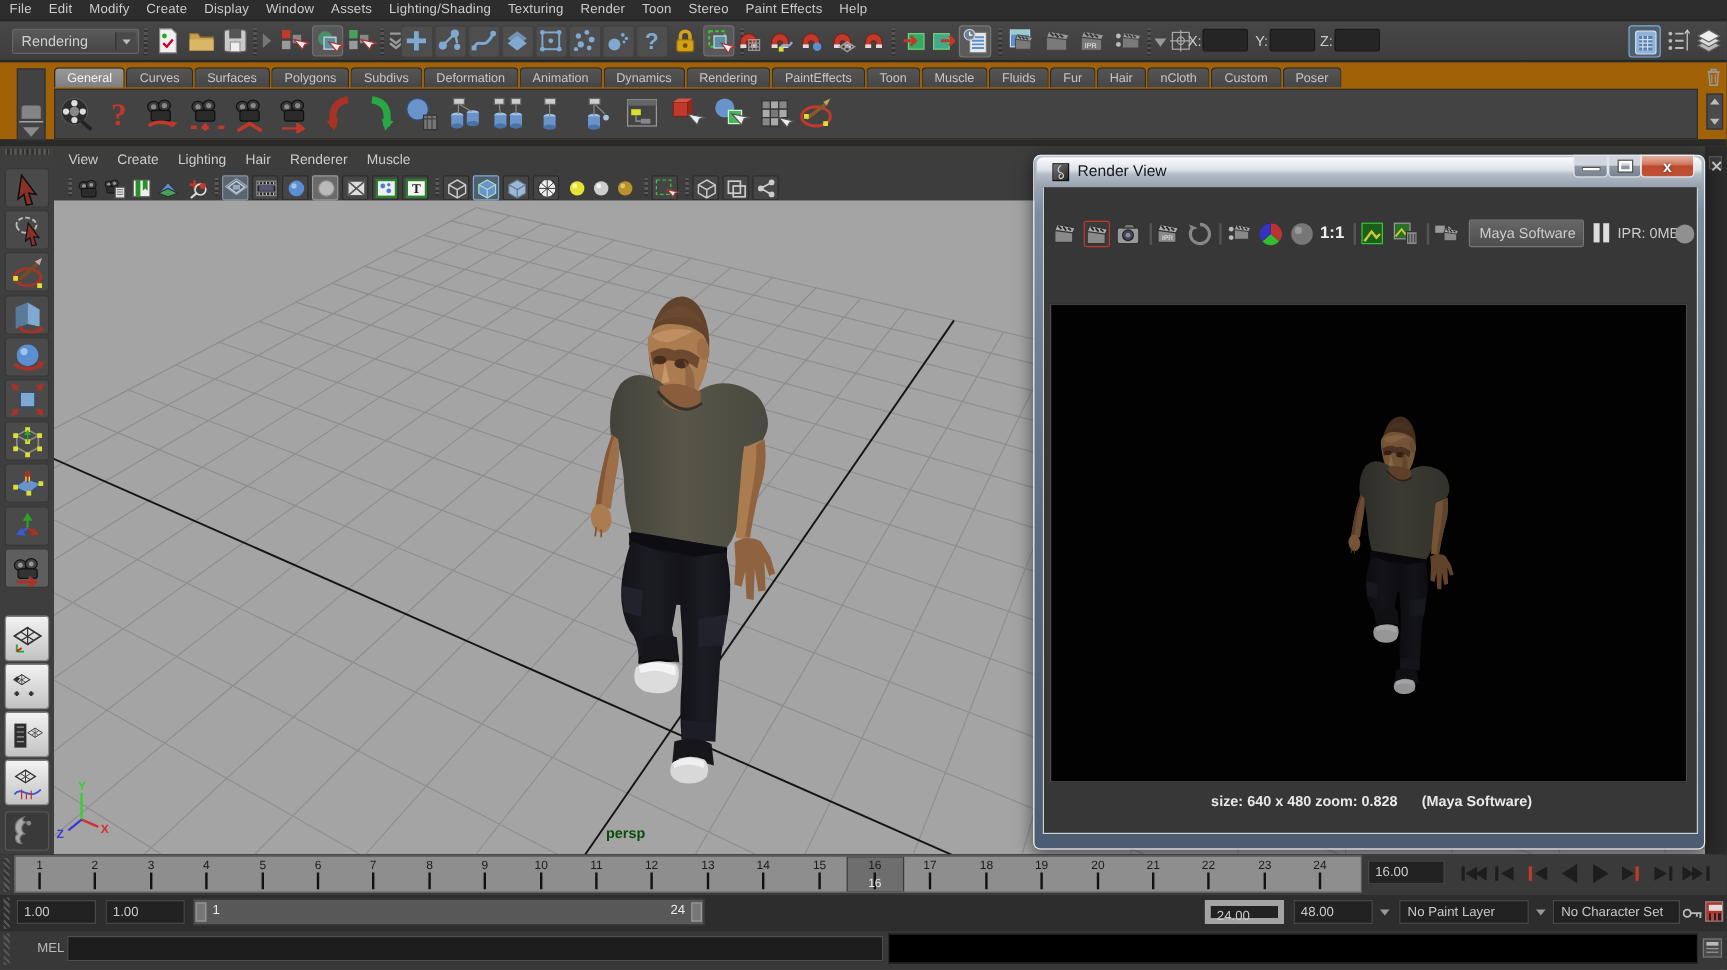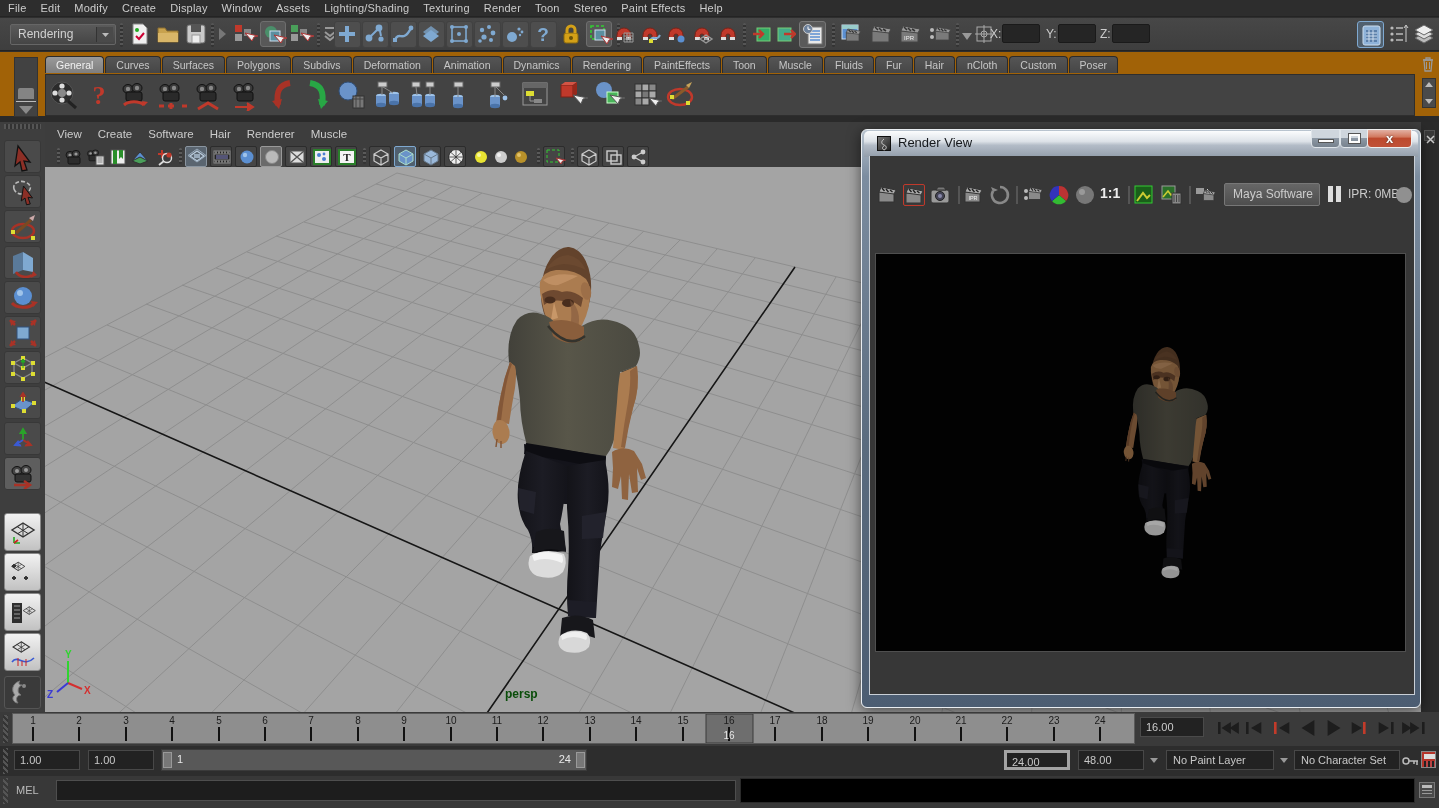"Software" span { text: Software -> Lighting }
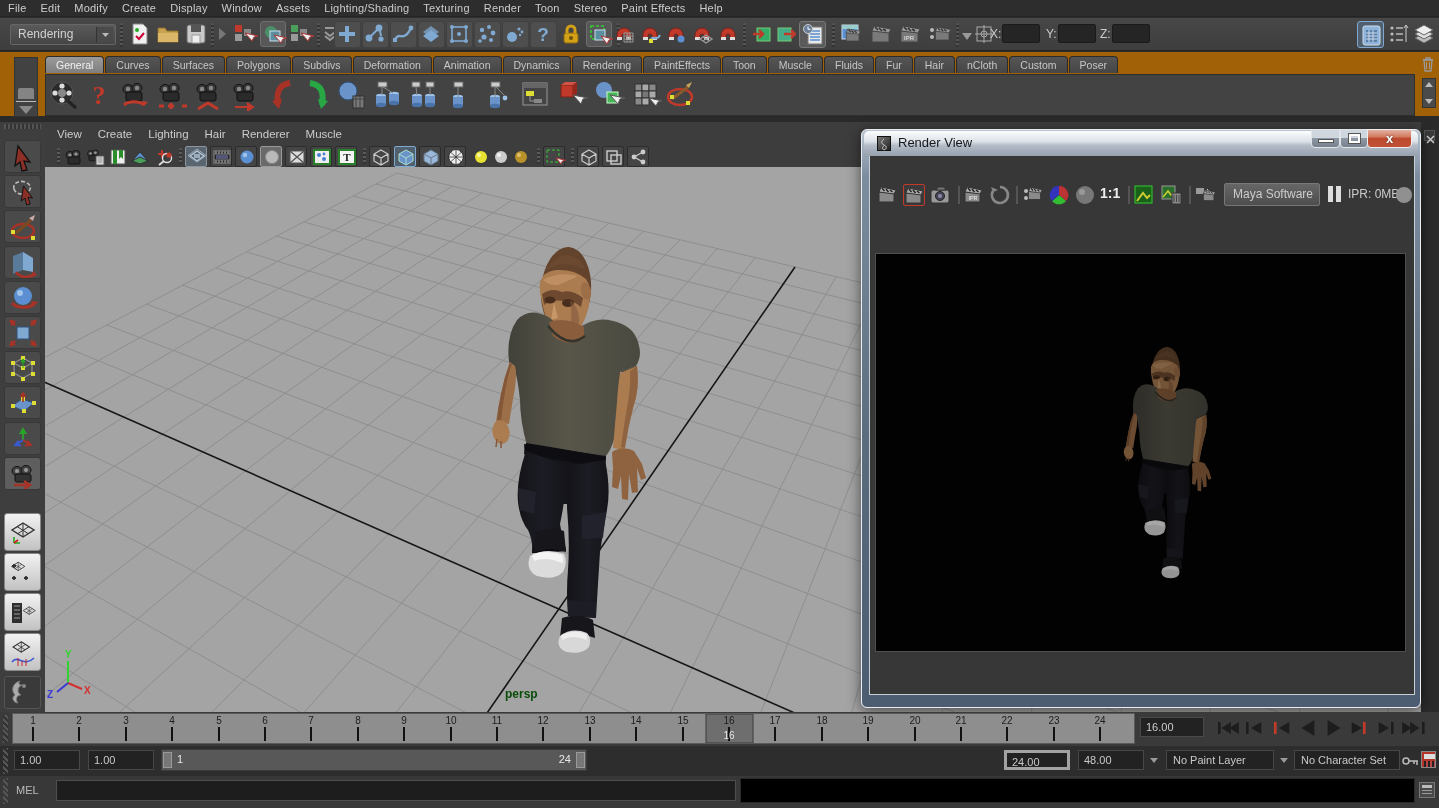"size: 640 x 480 zoom:" div.abs { html: none -> <div>size: 640 x 480 zoom: 0.828 &nbsp;&nbsp;&nbsp;&nbsp; (Maya Software)</div> }
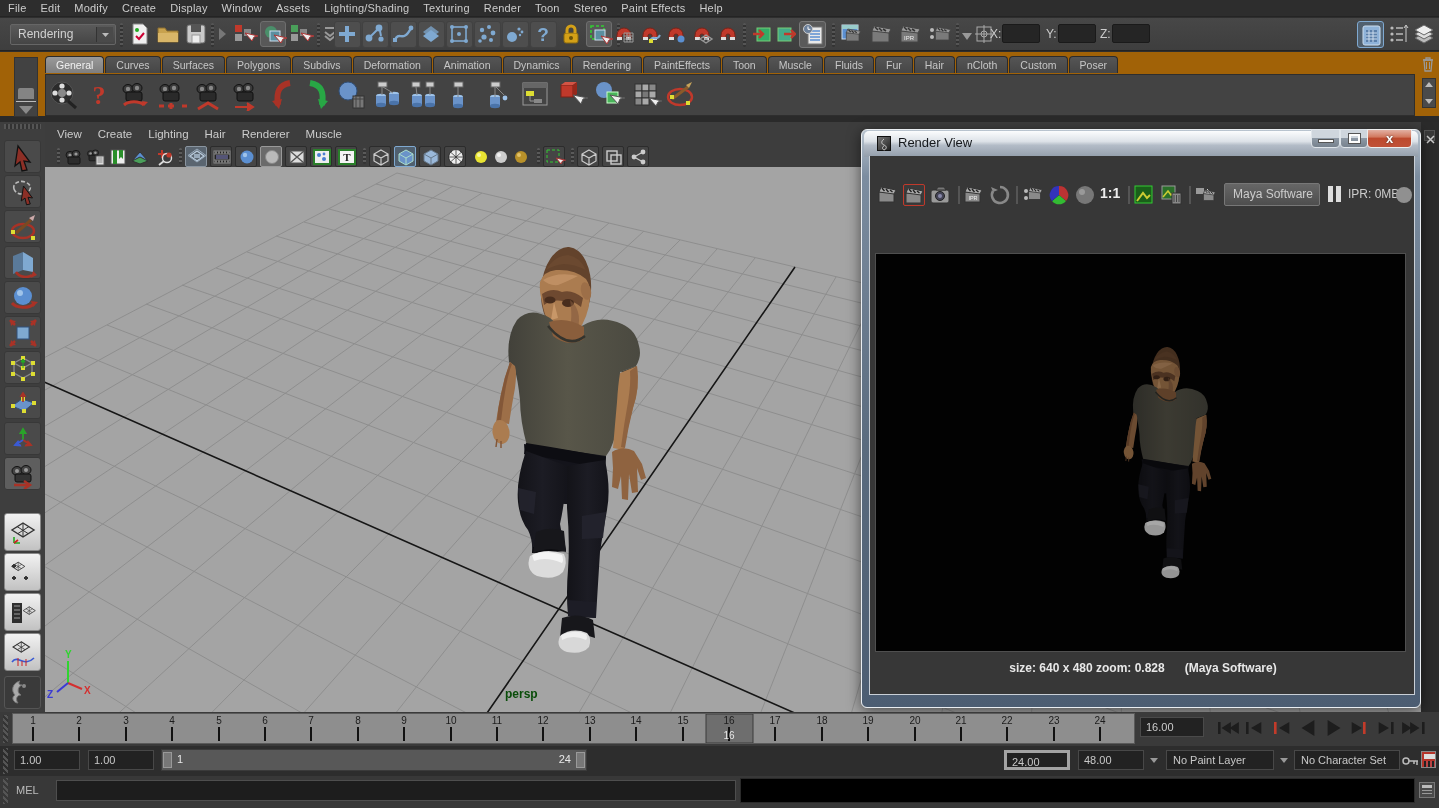"24.00" div.abs { border: 3px solid #a3a3a3 -> 5px solid #a3a3a3 }
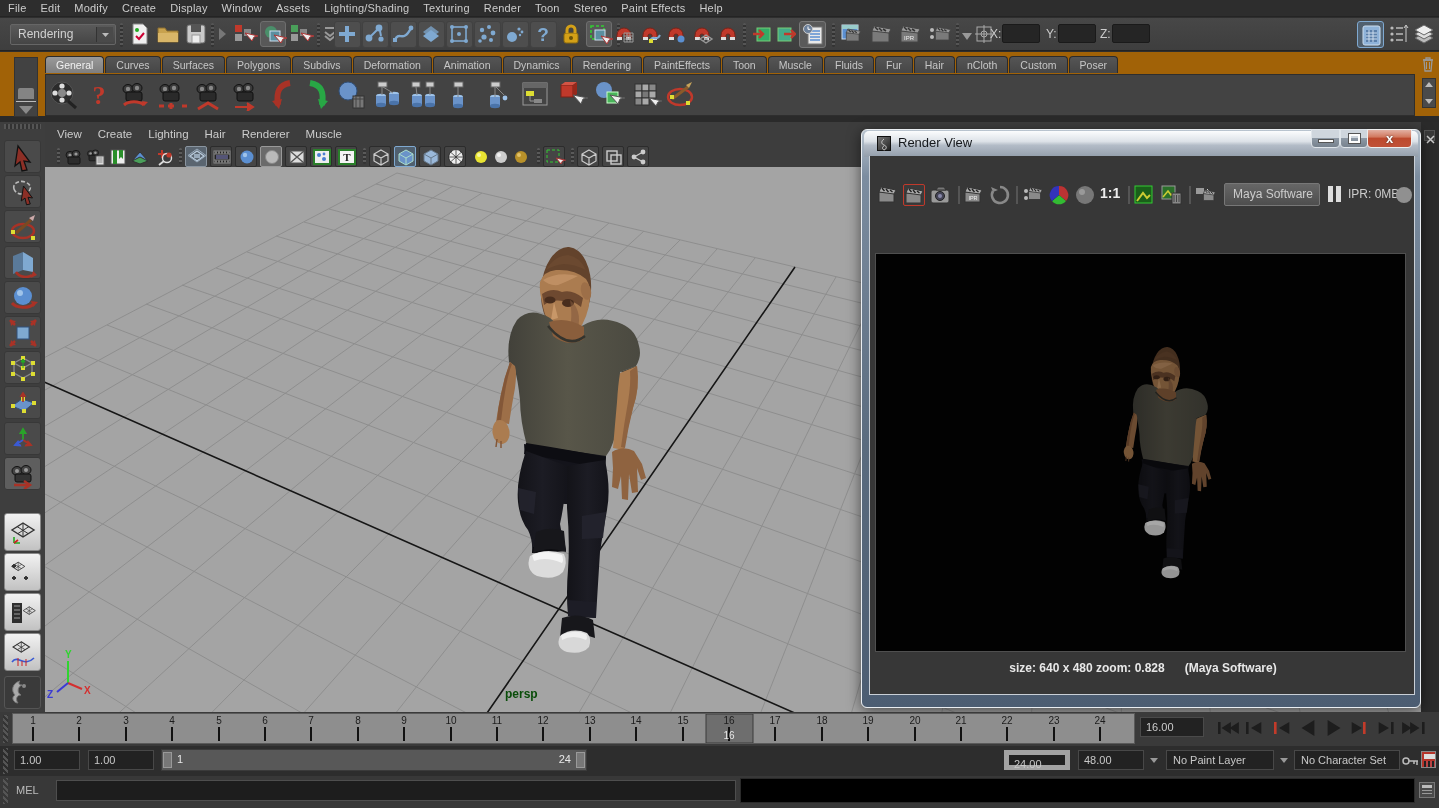"MEL" div.abs { left: 16px -> 31px }
